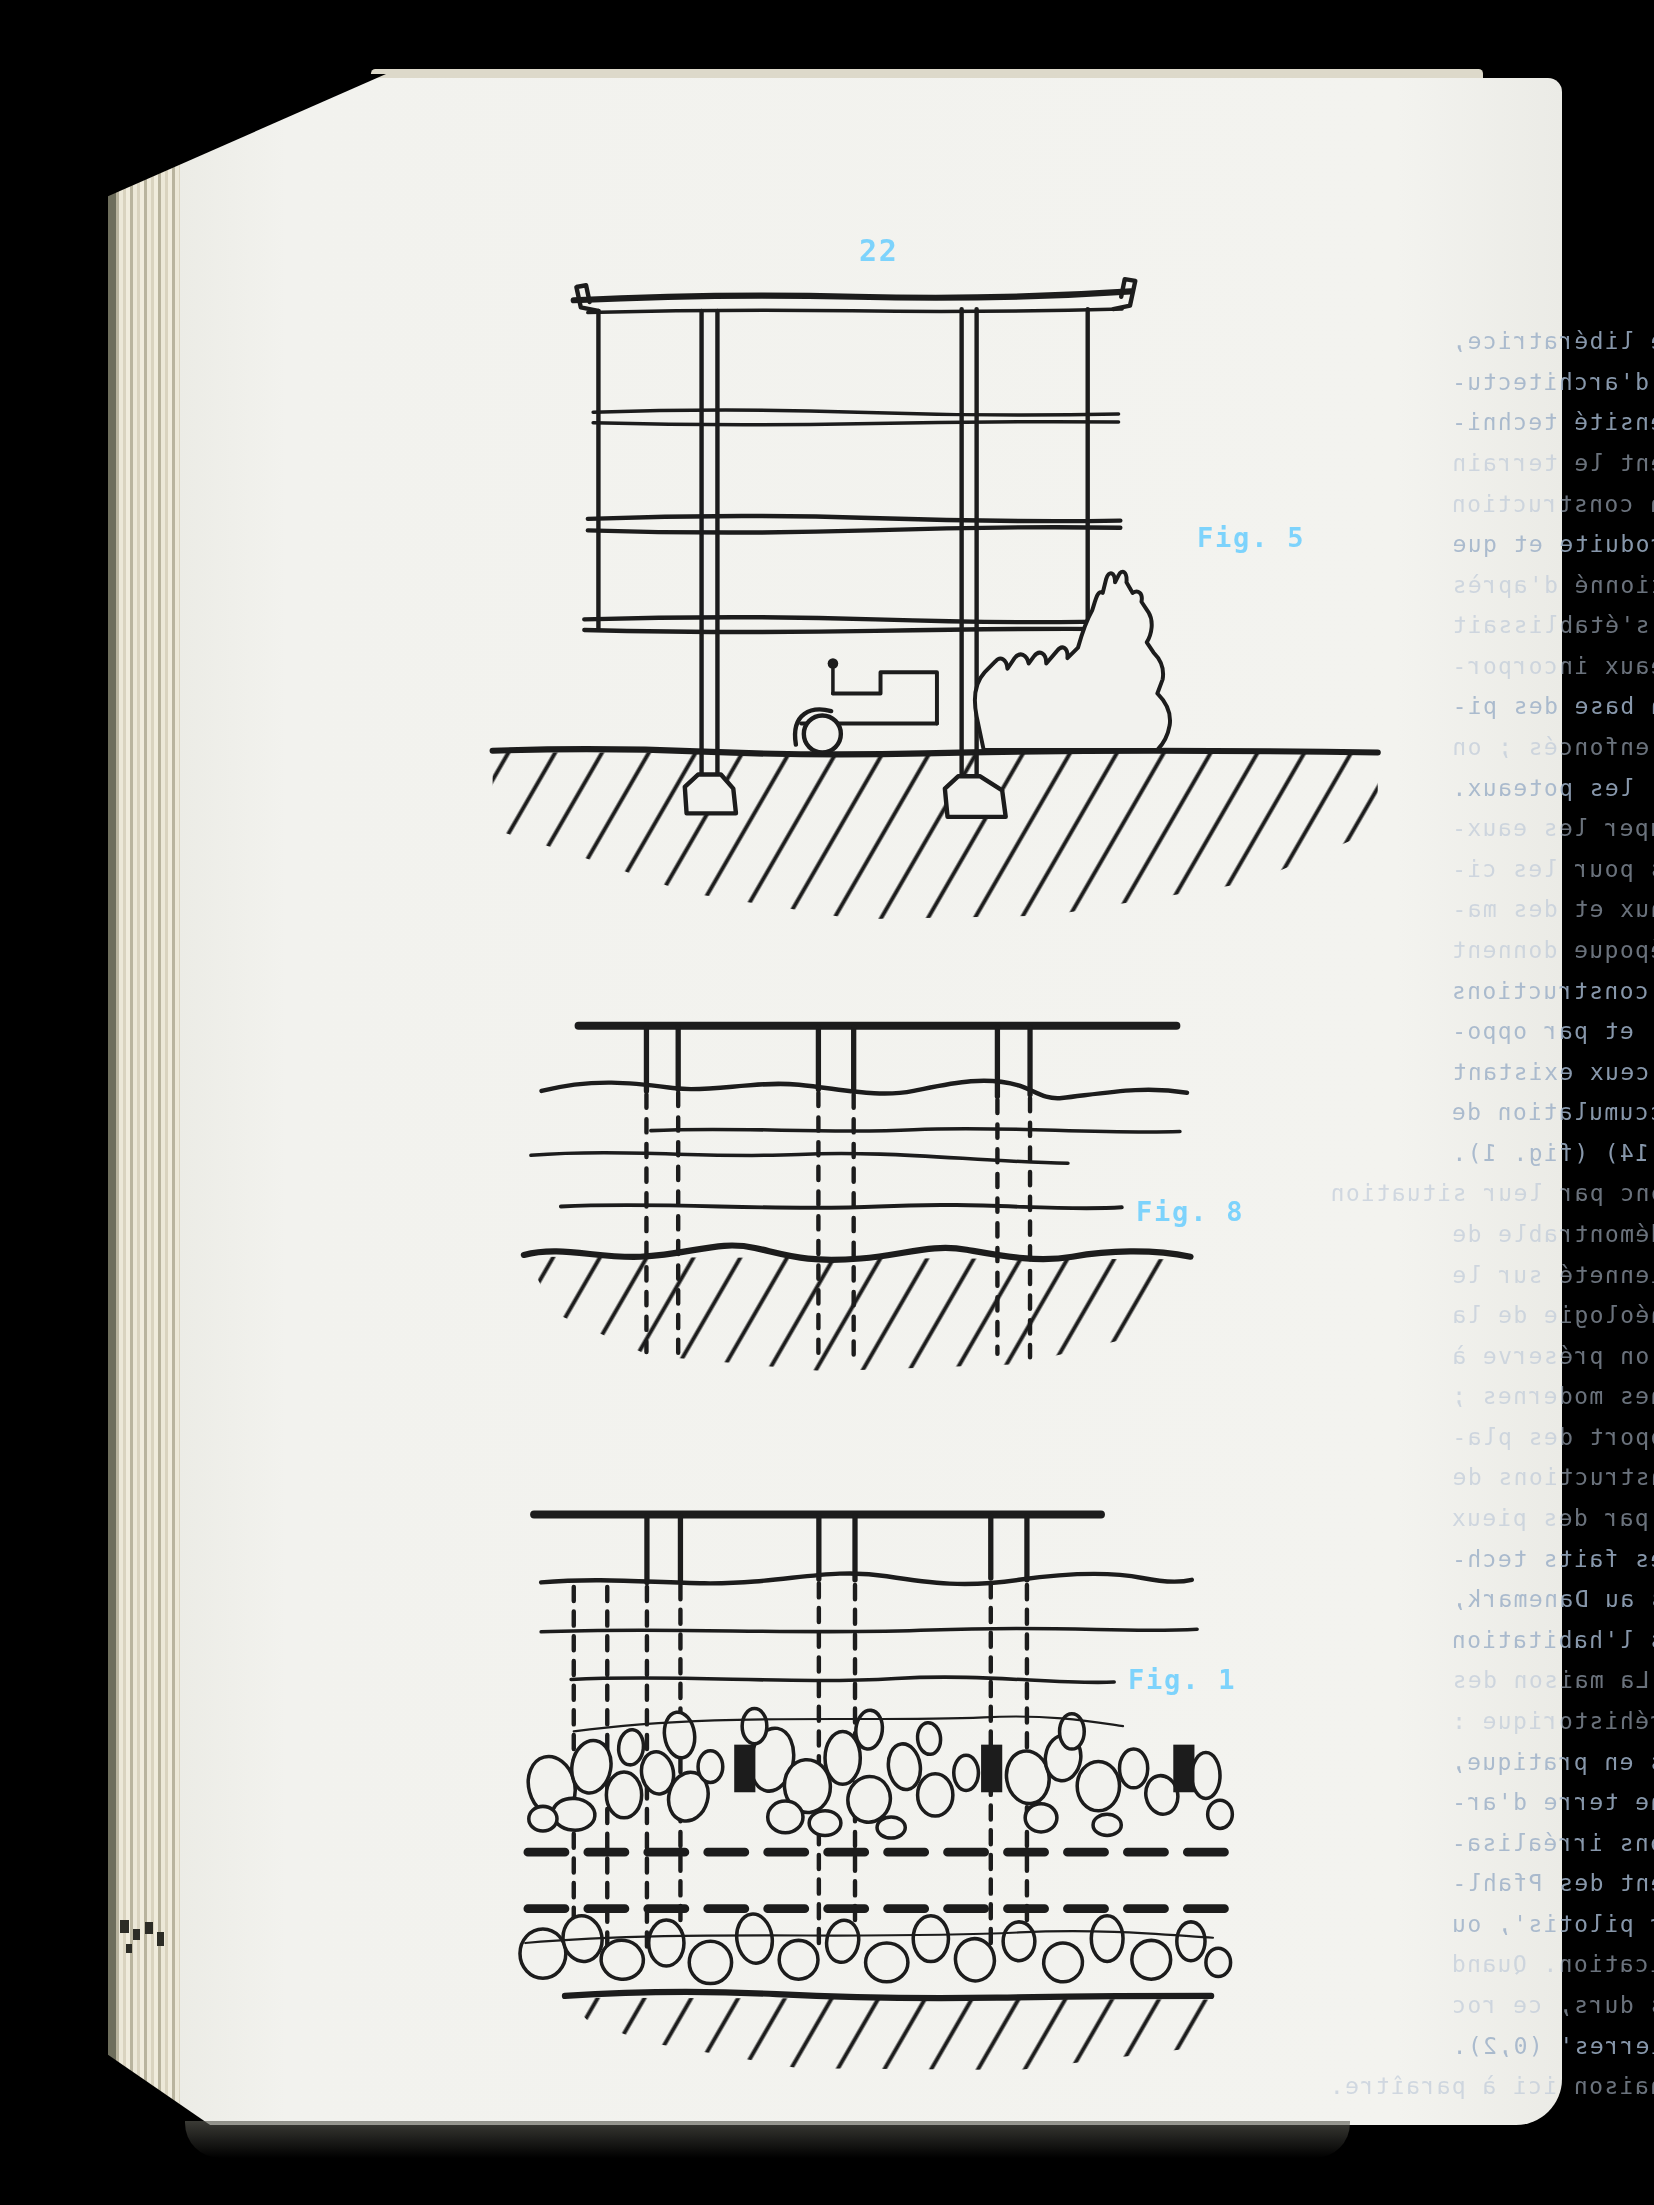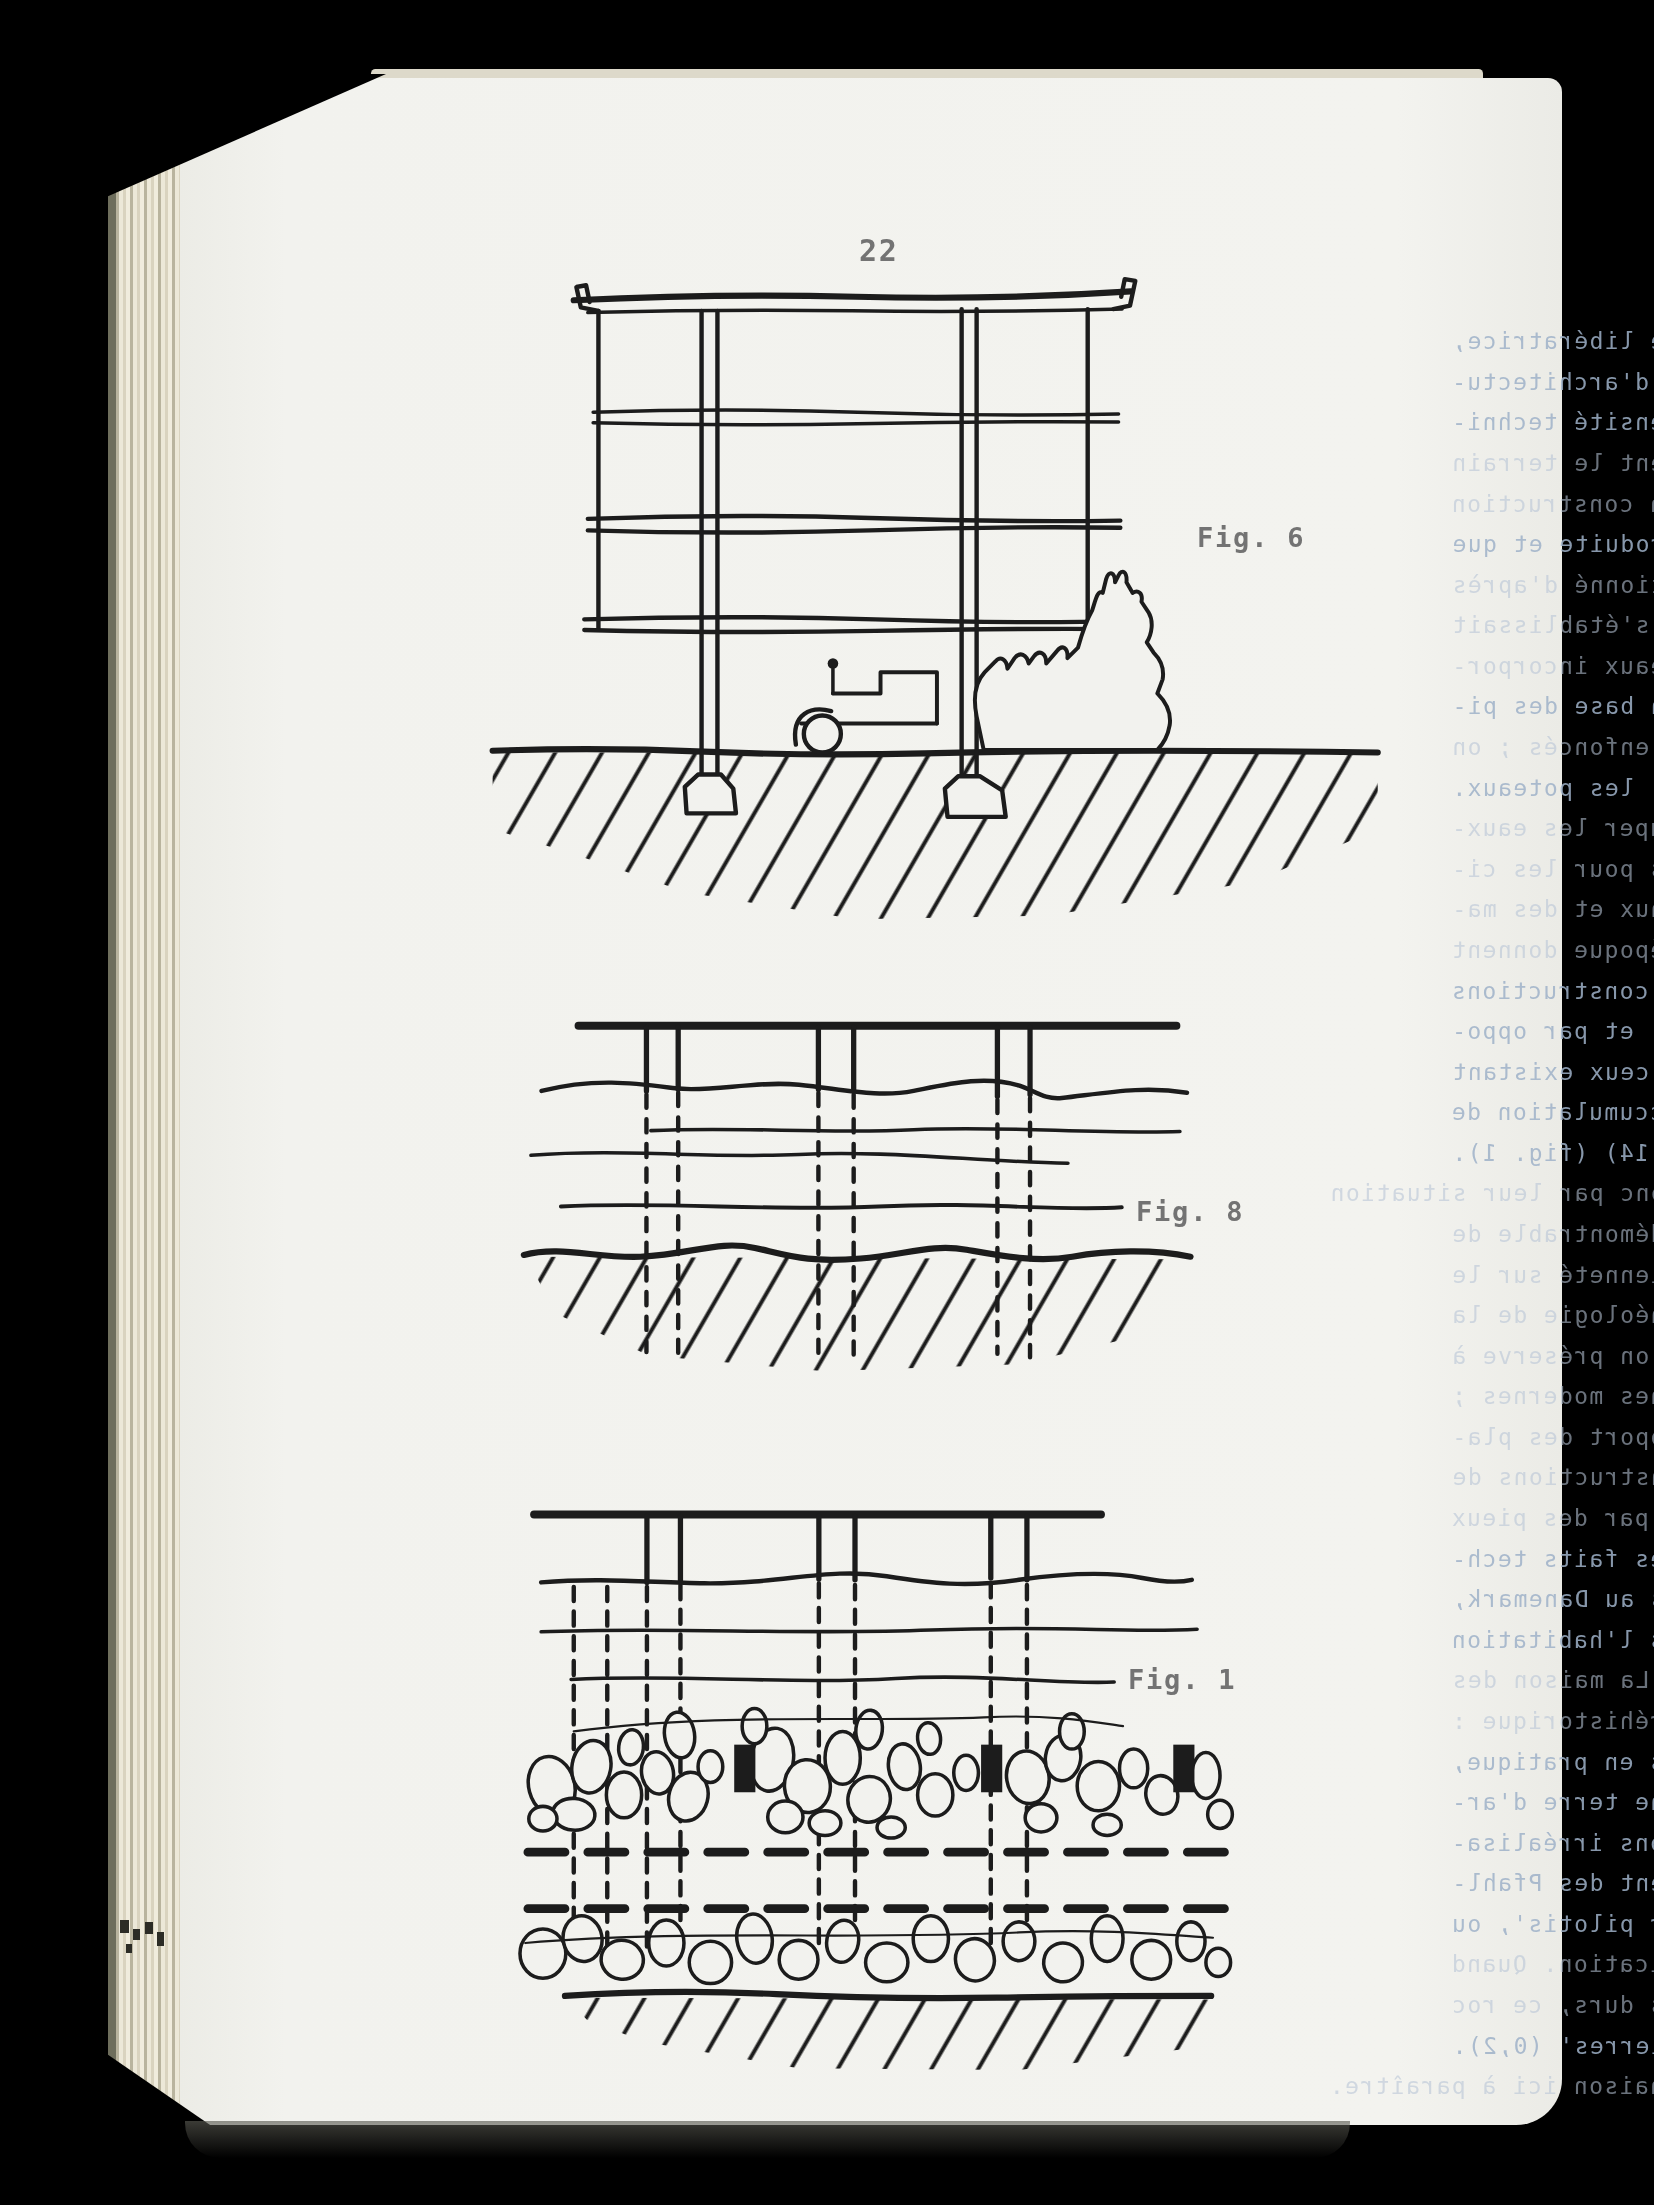"22" .ink { color: #737373 -> #7dd3fc }
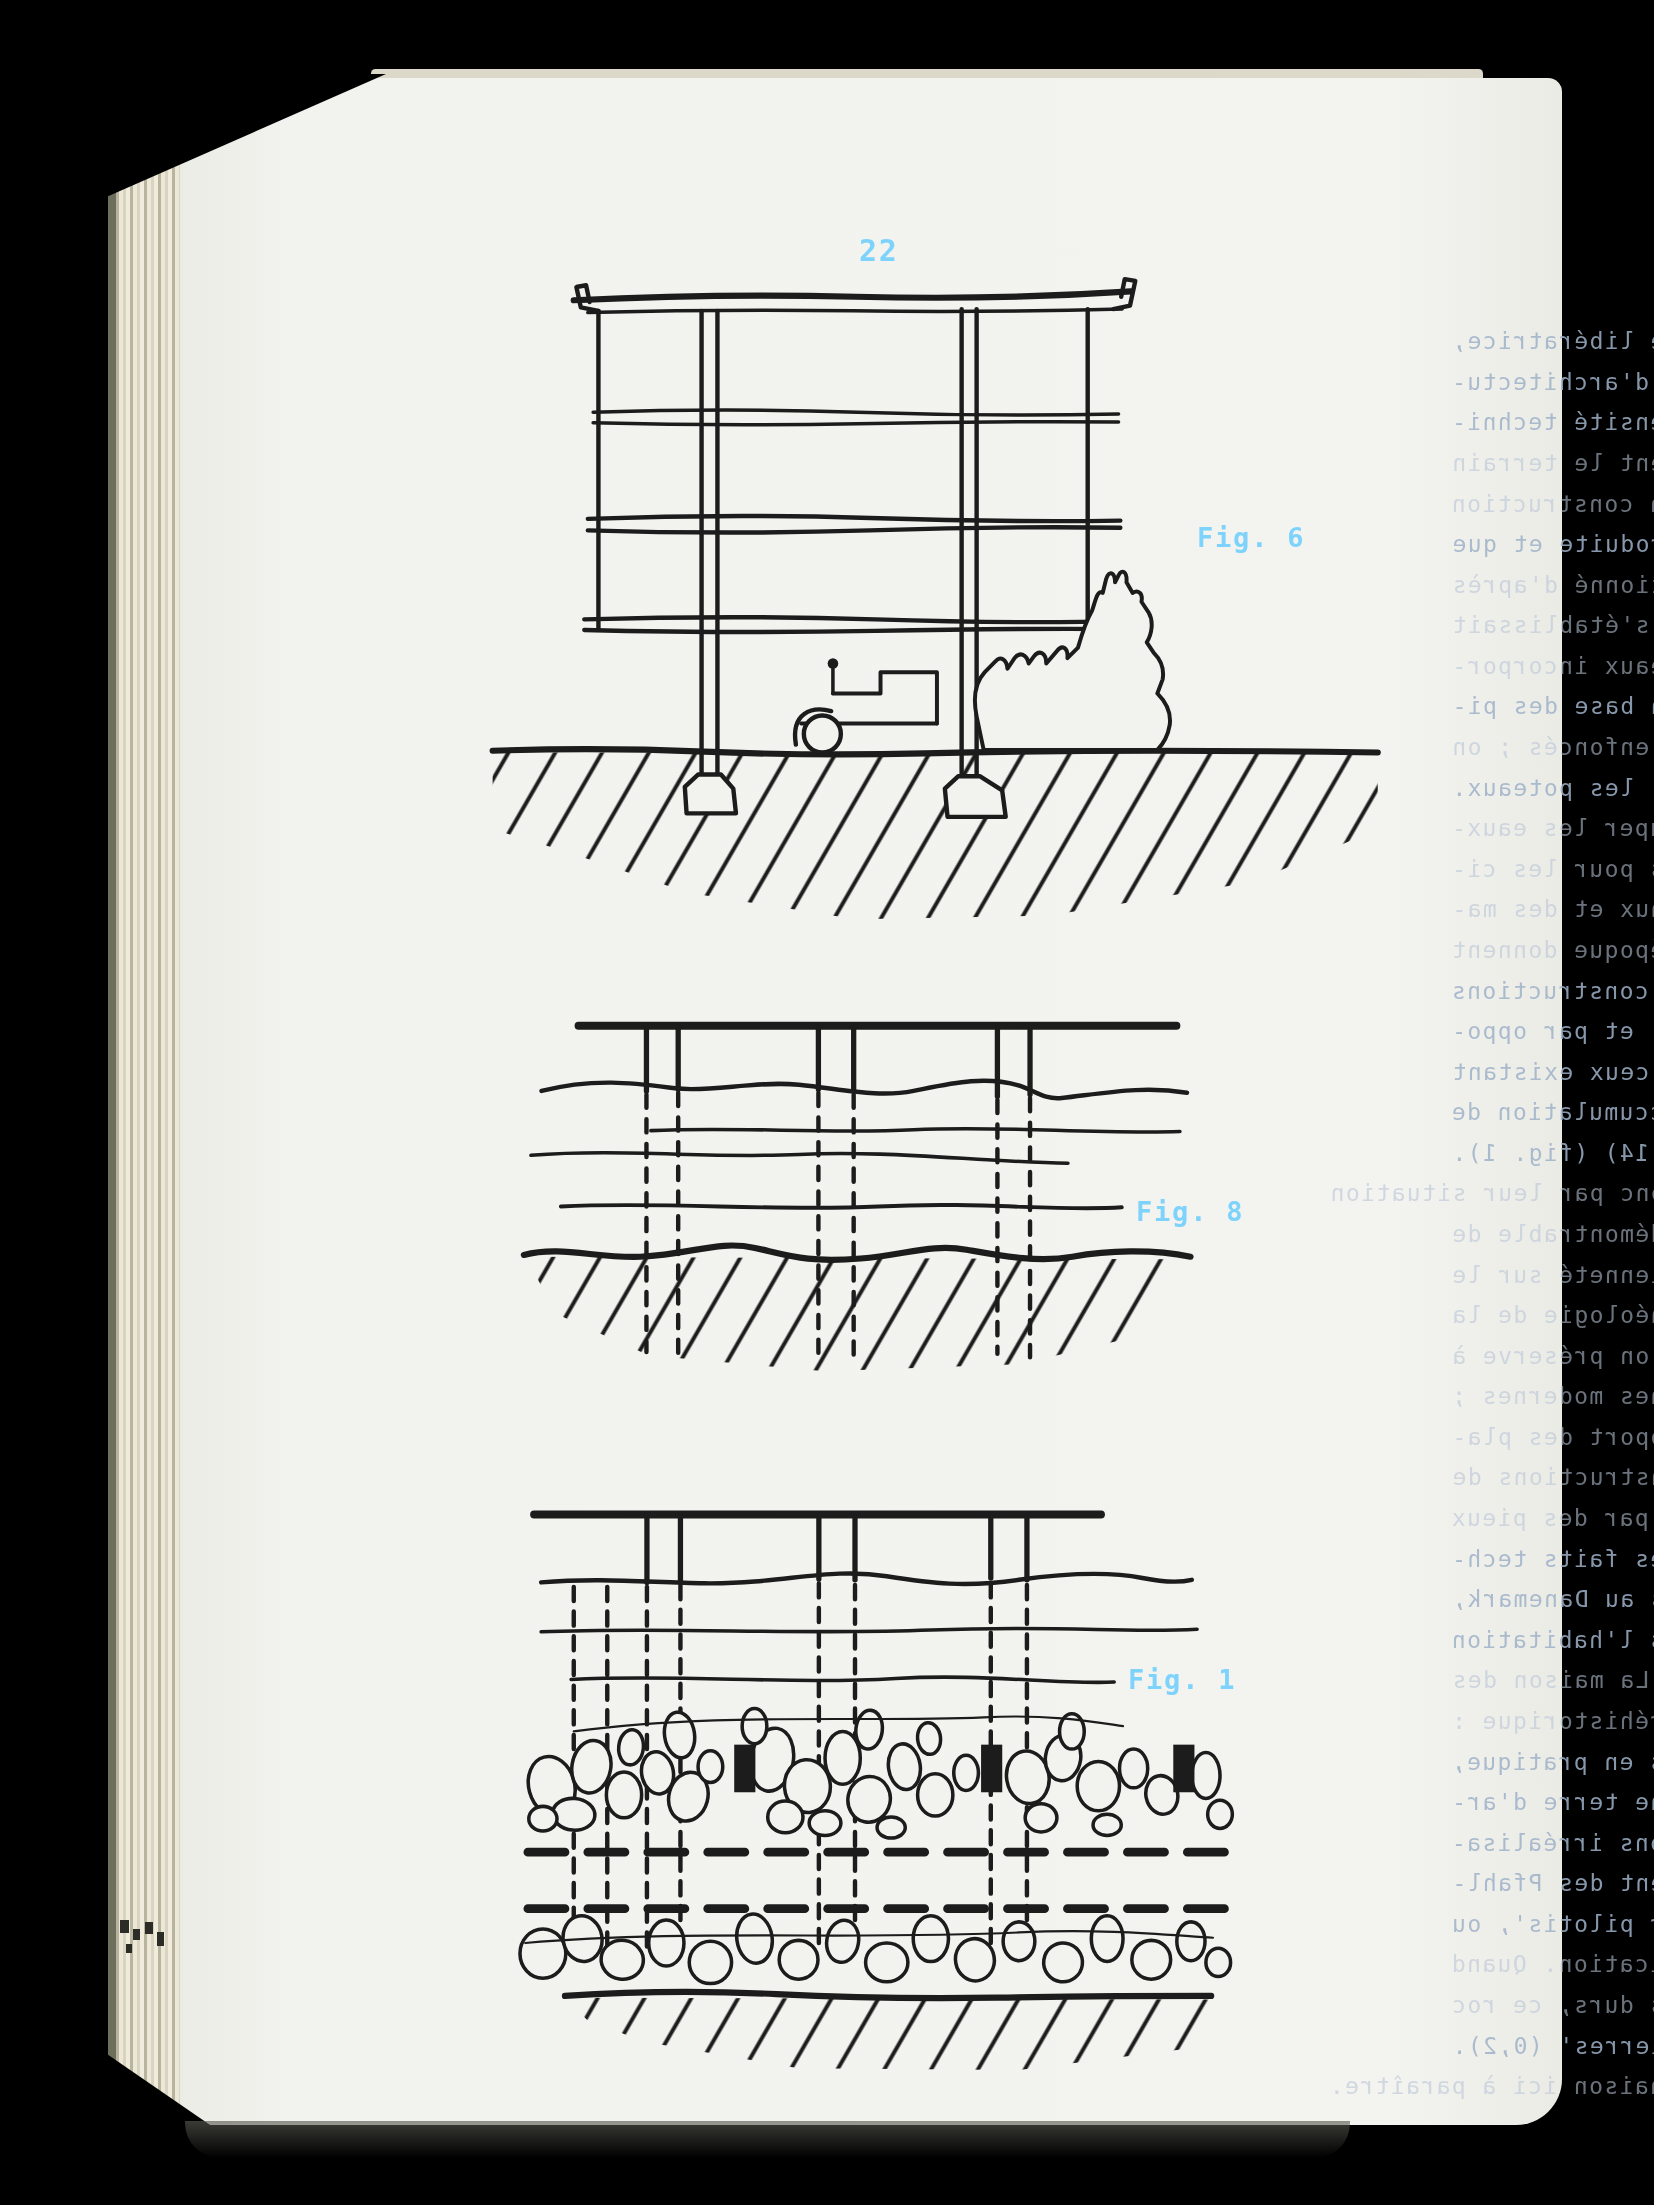"Fig. 6" div.fig-label { text: 6 -> 5 }
